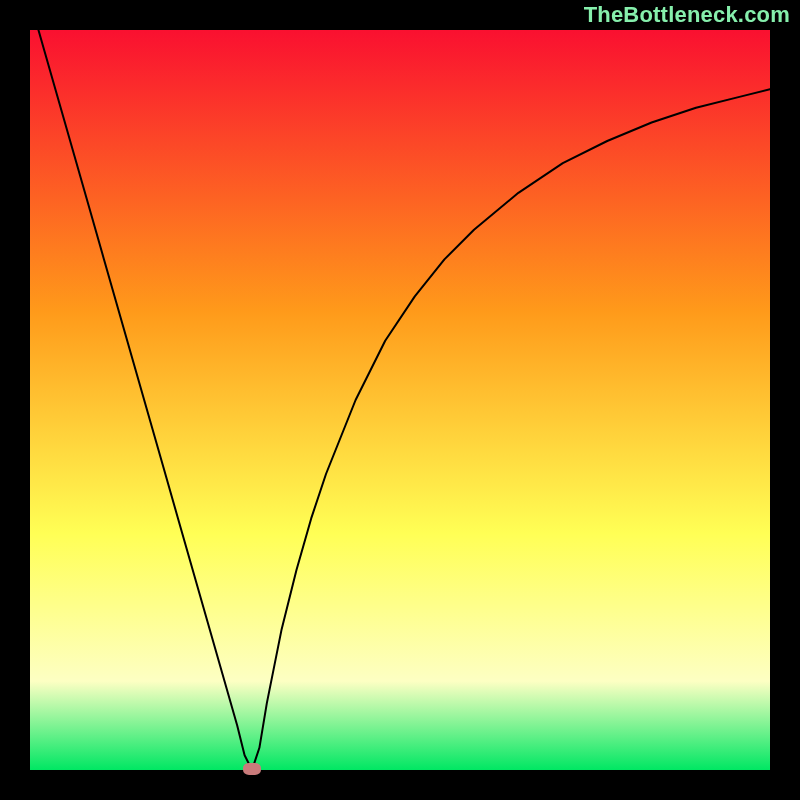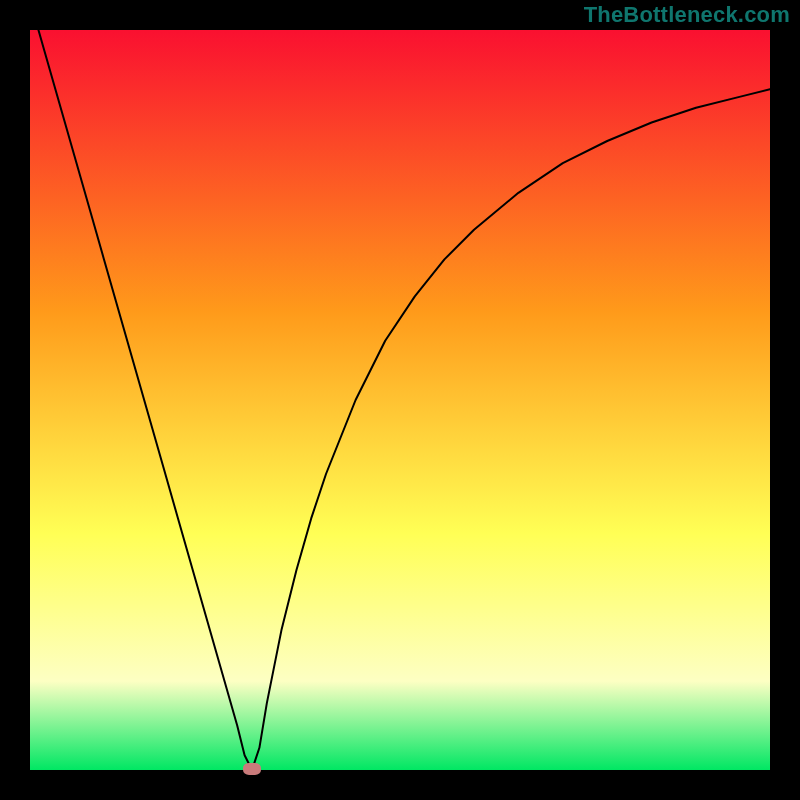"TheBottleneck.com" .watermark { color: #0f766e -> #86efac }
